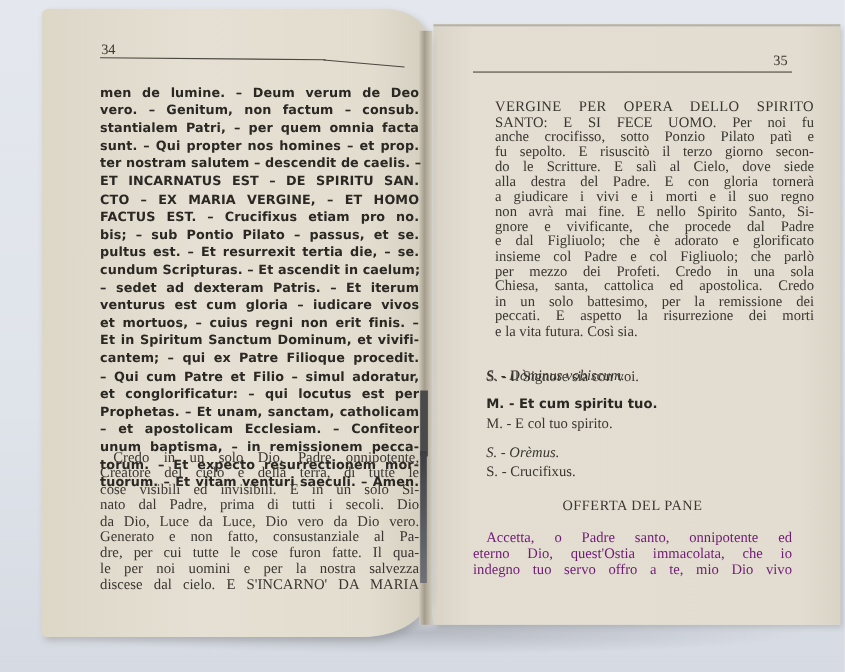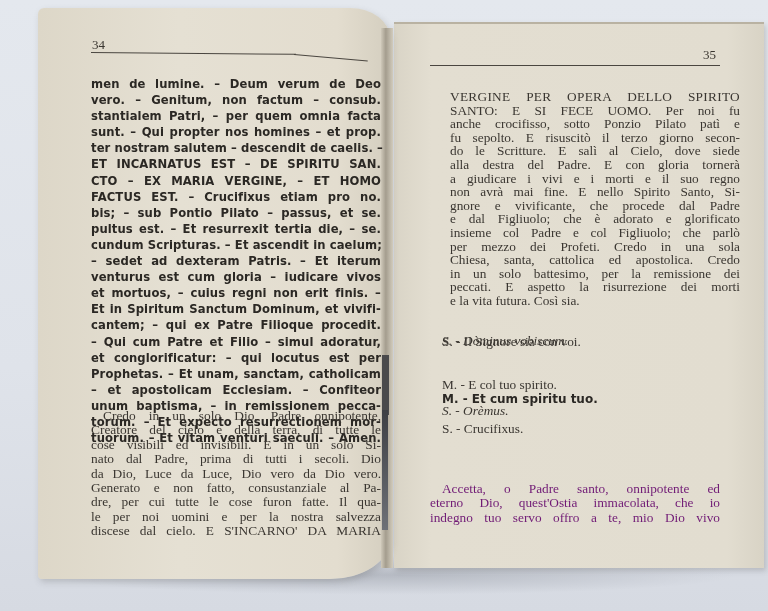"M. - Et cum spiritu" .d3 { margin-top: 32px -> none }
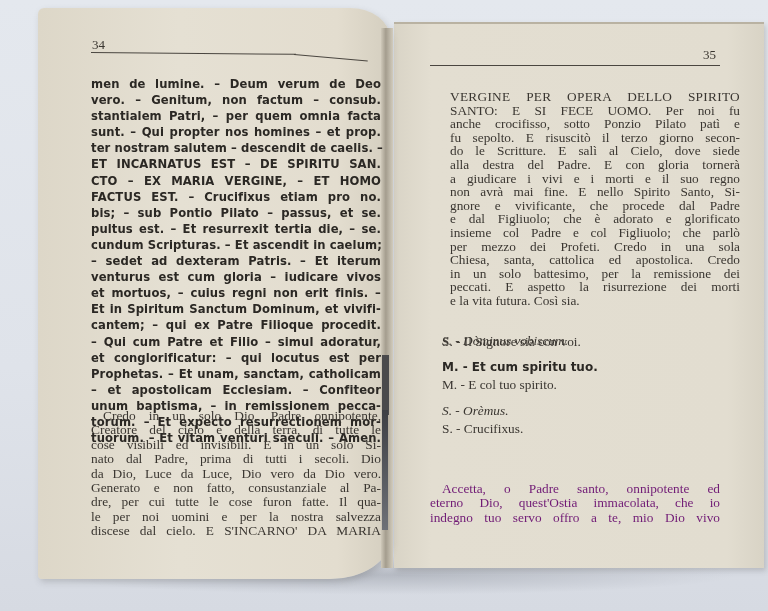"OFFERTA DEL PANE" div.section-title { html: none -> <div>OFFERTA DEL PANE</div> }
